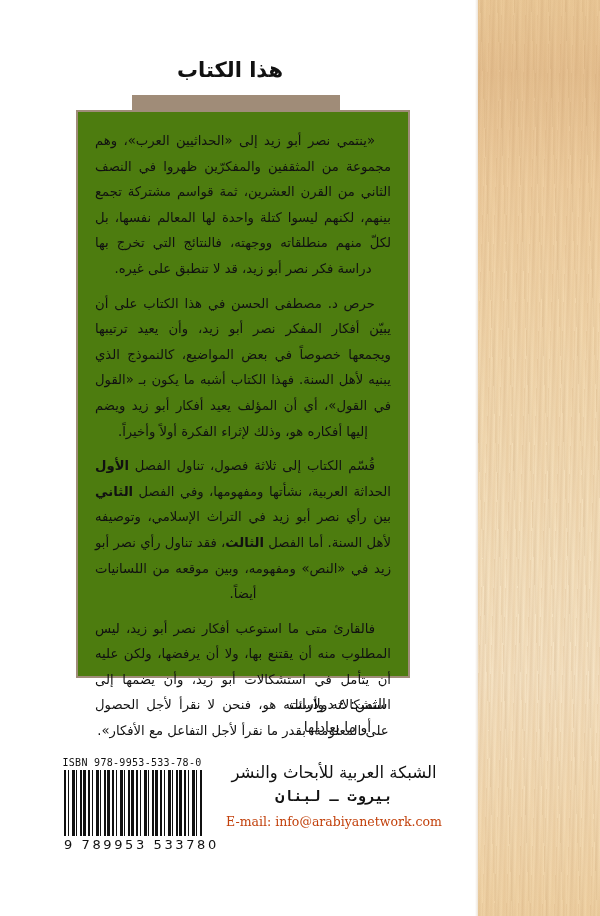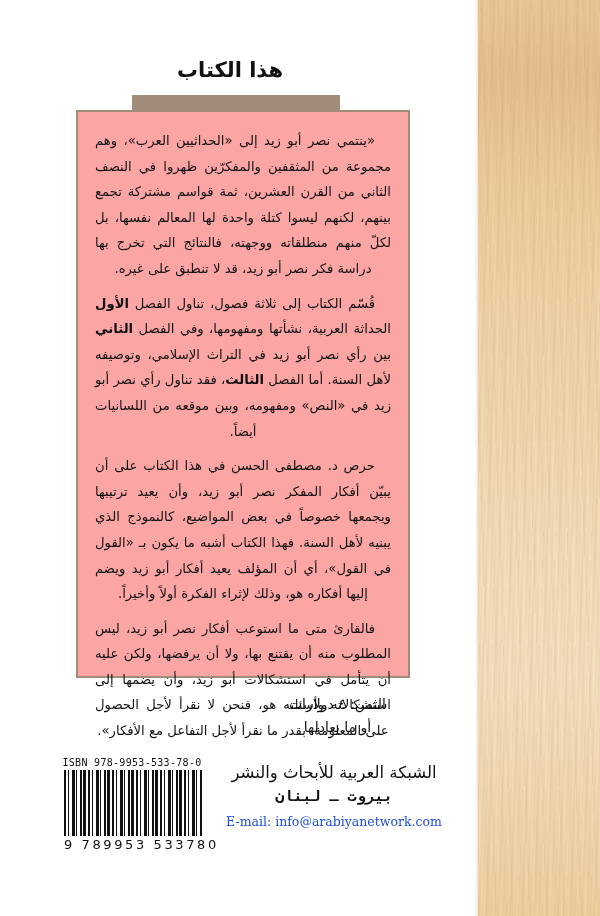"«ينتمي نصر أبو زيد إلى" .blurb-box { background: #fca5a5 -> #4d7c0f }
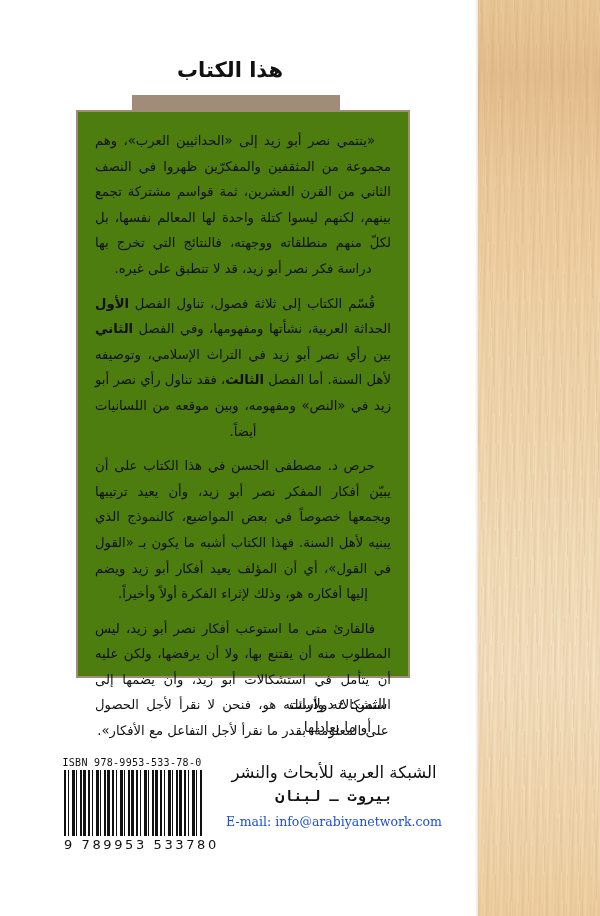"قُسّم الكتاب إلى ثلاثة فصول،" p { order: before "حرص د. مصطفى الحسن في" -> after "حرص د. مصطفى الحسن في" }
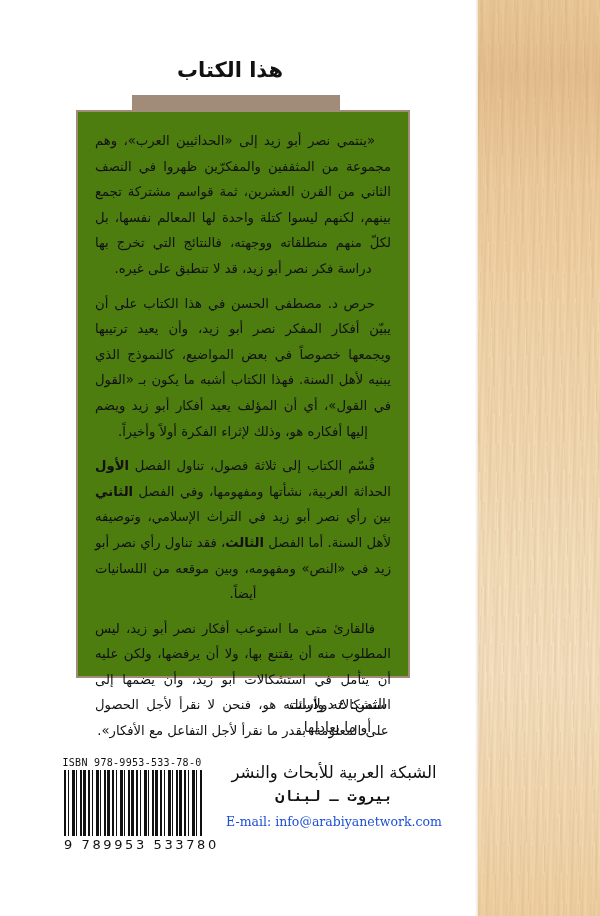"E-mail: info@arabiyanetwork.com" .publisher-email { color: #1d4ed8 -> #c2410c }
